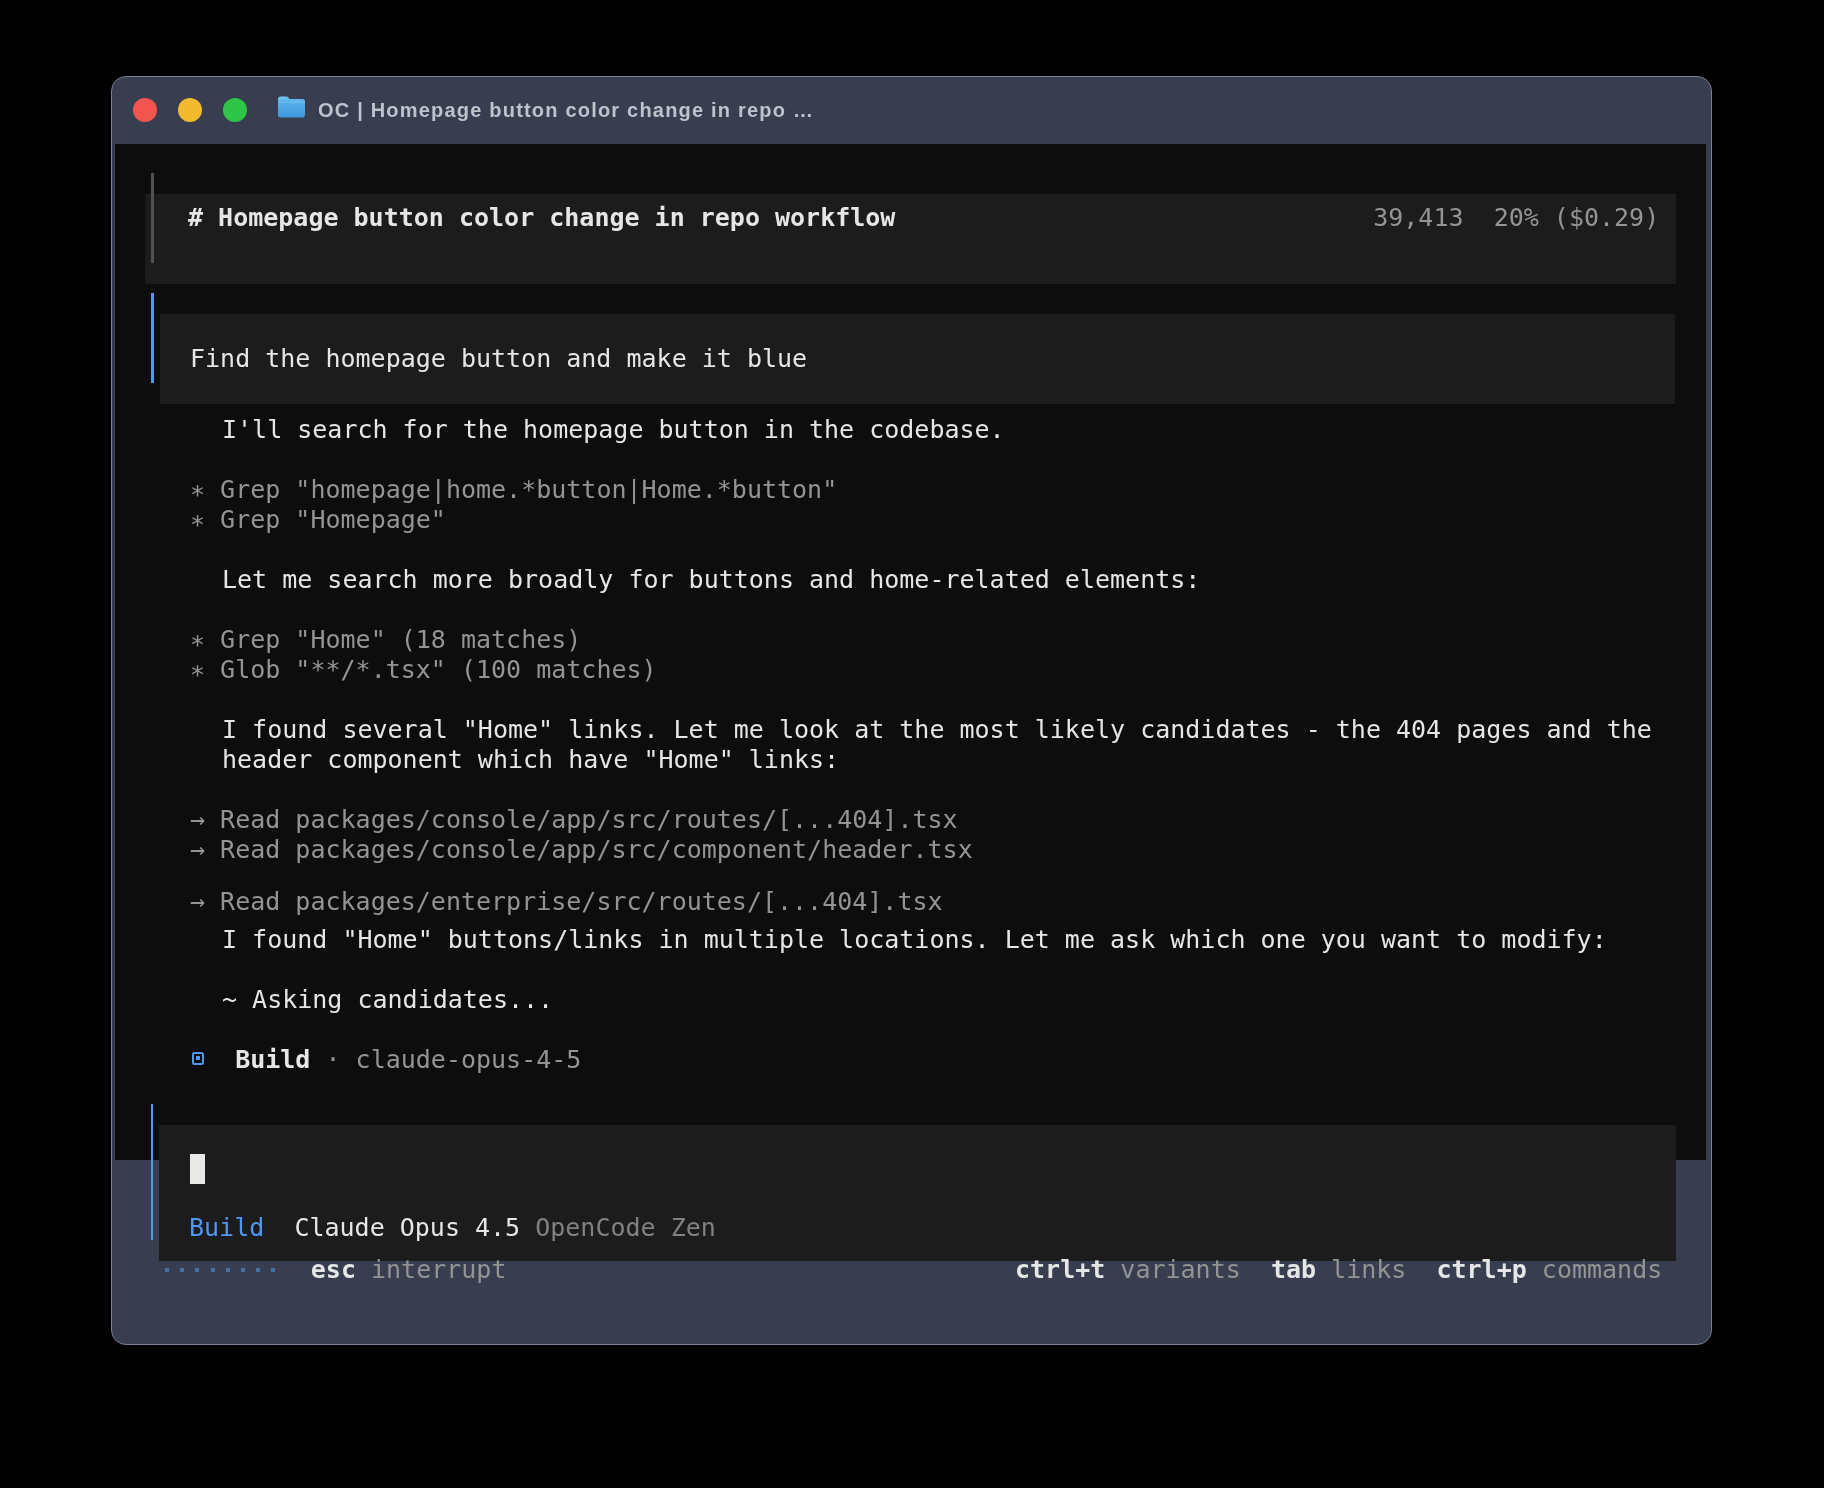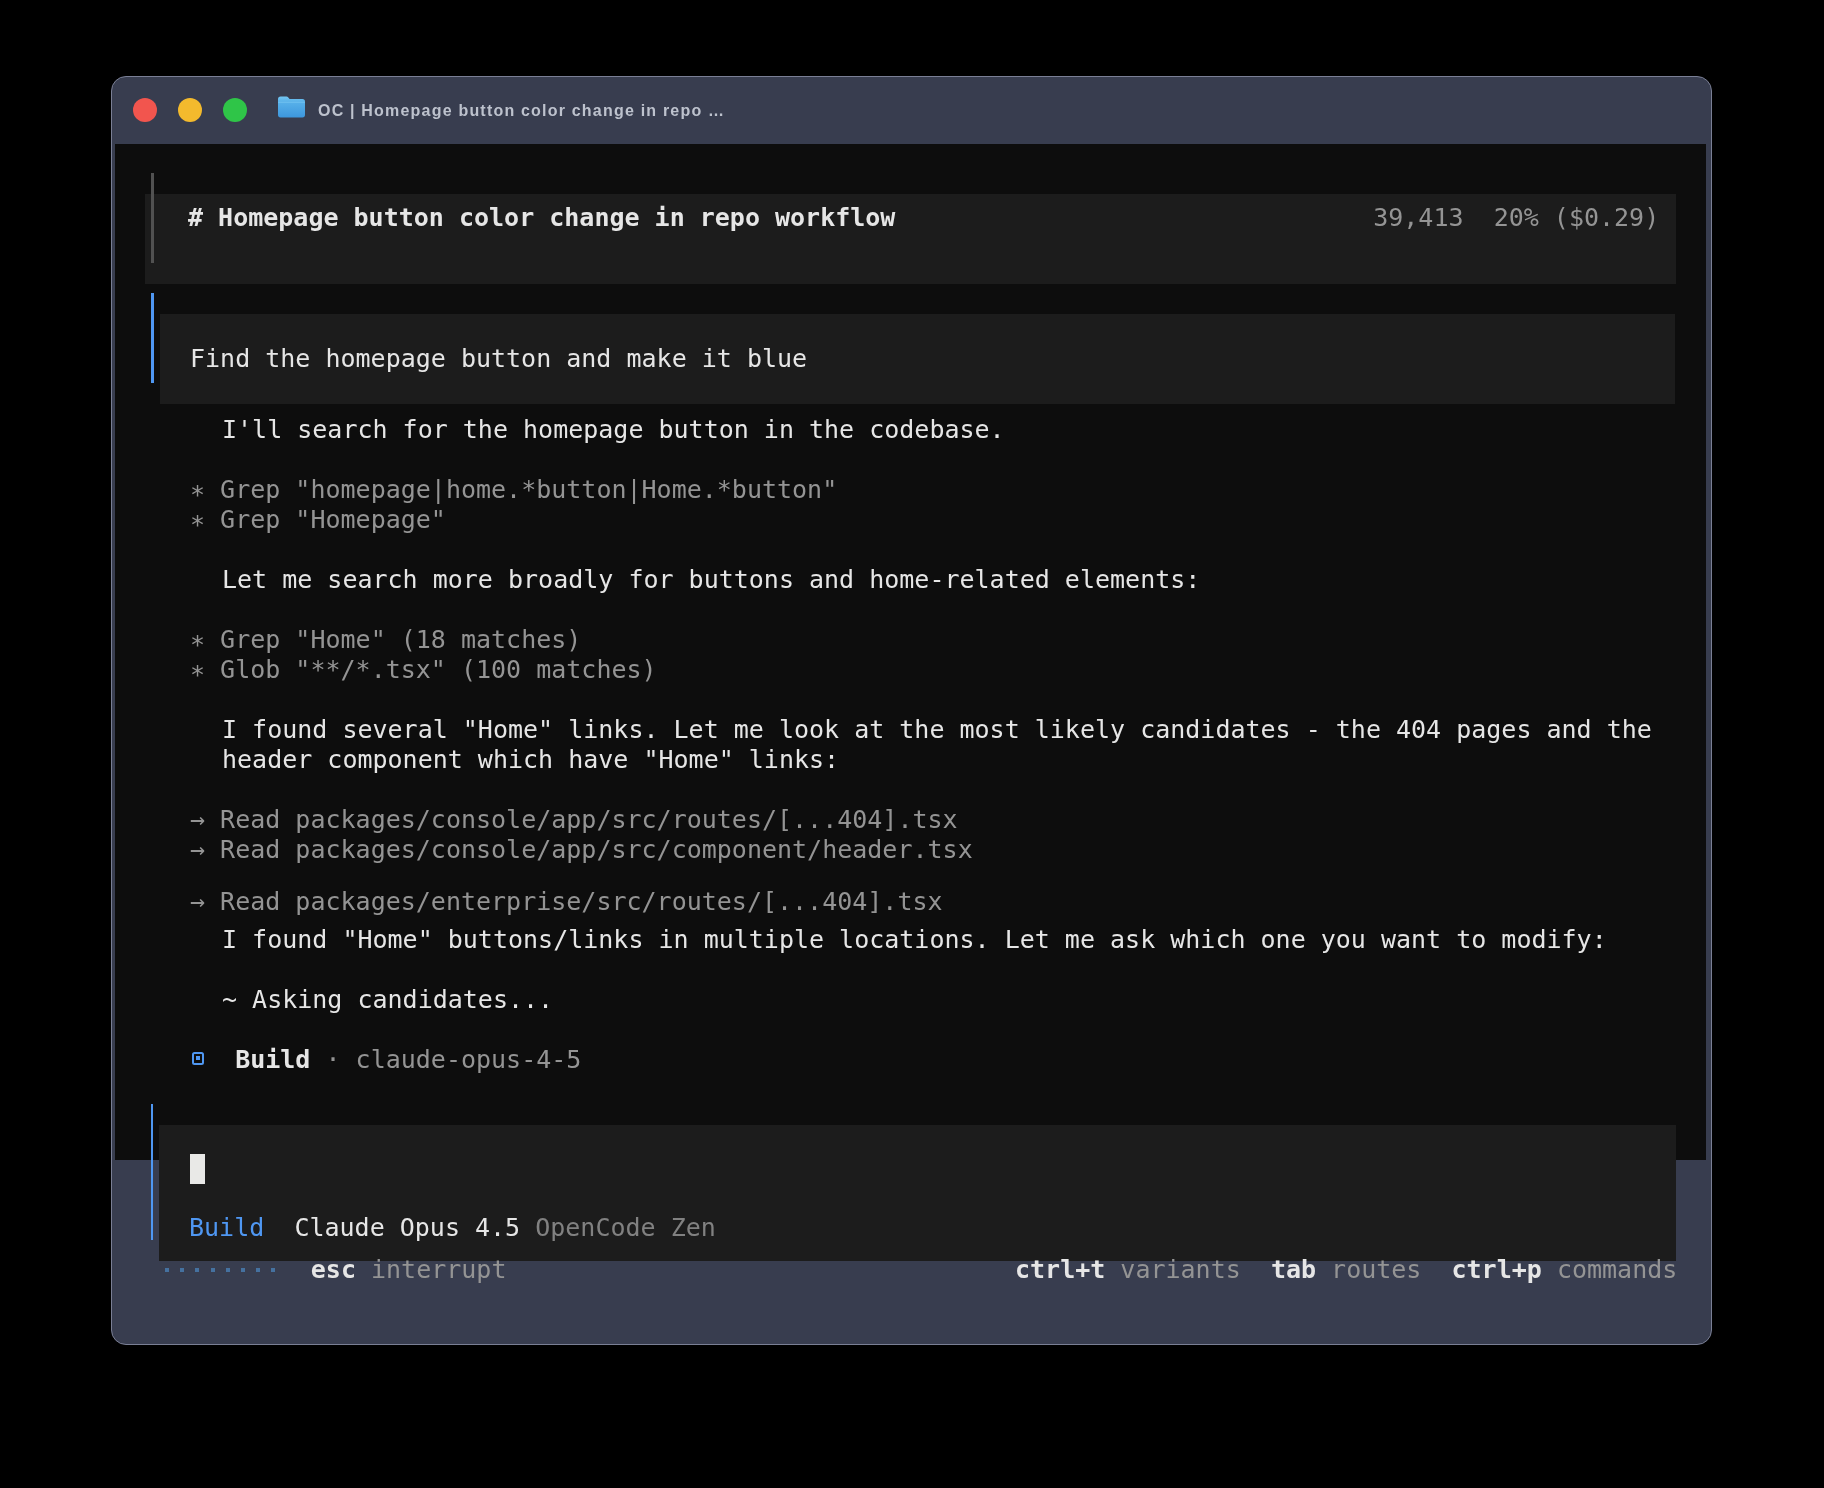"OC | Homepage button color" .wtitle { font-size: 16px -> 20px }
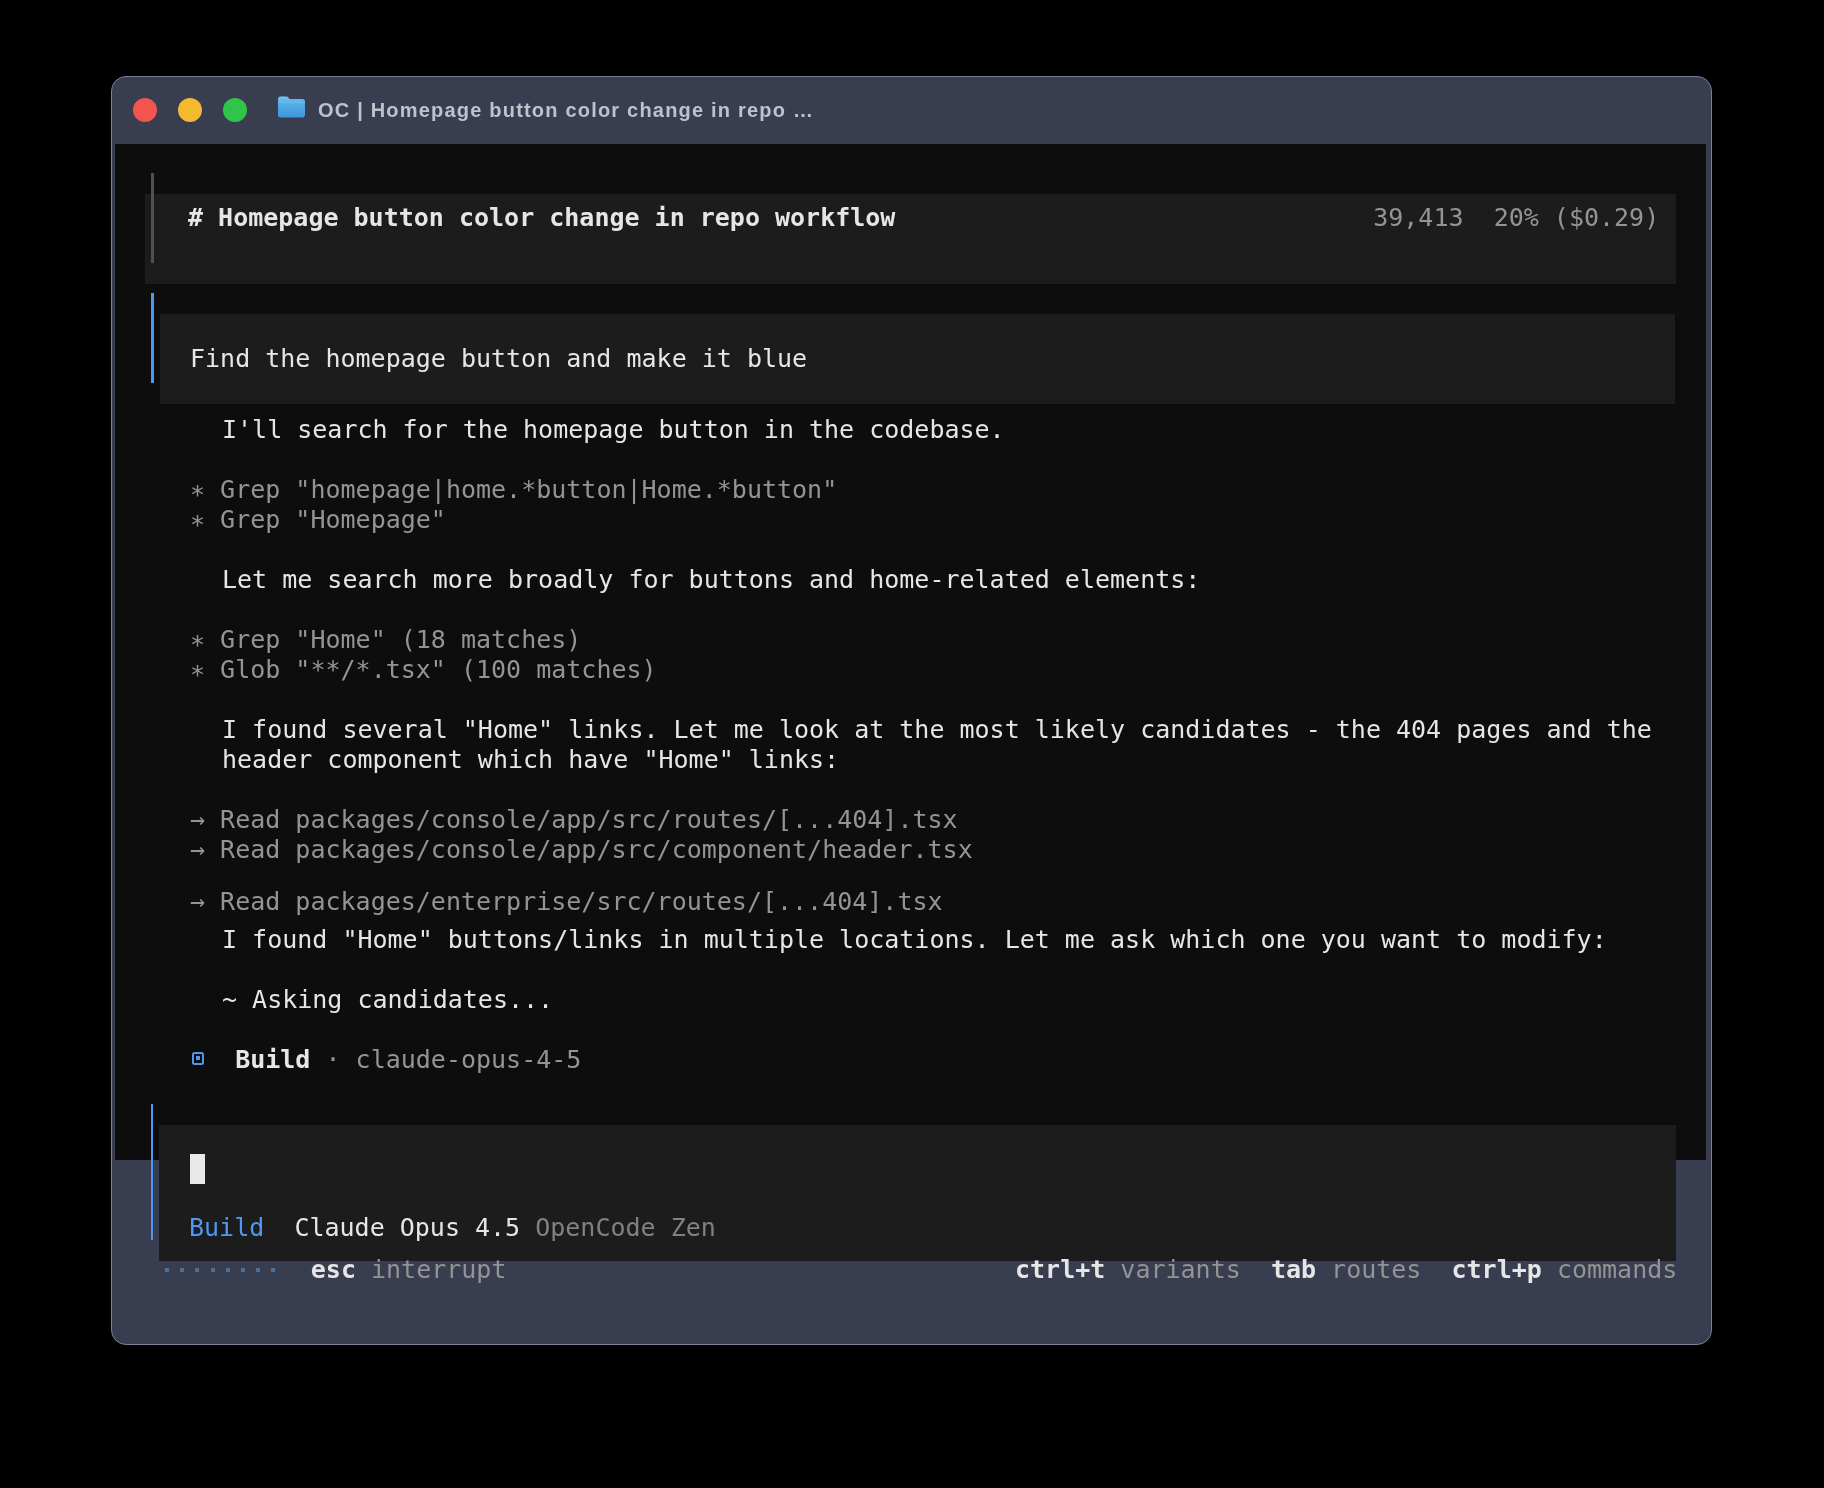"routes" span.lbl { text: routes -> links }
